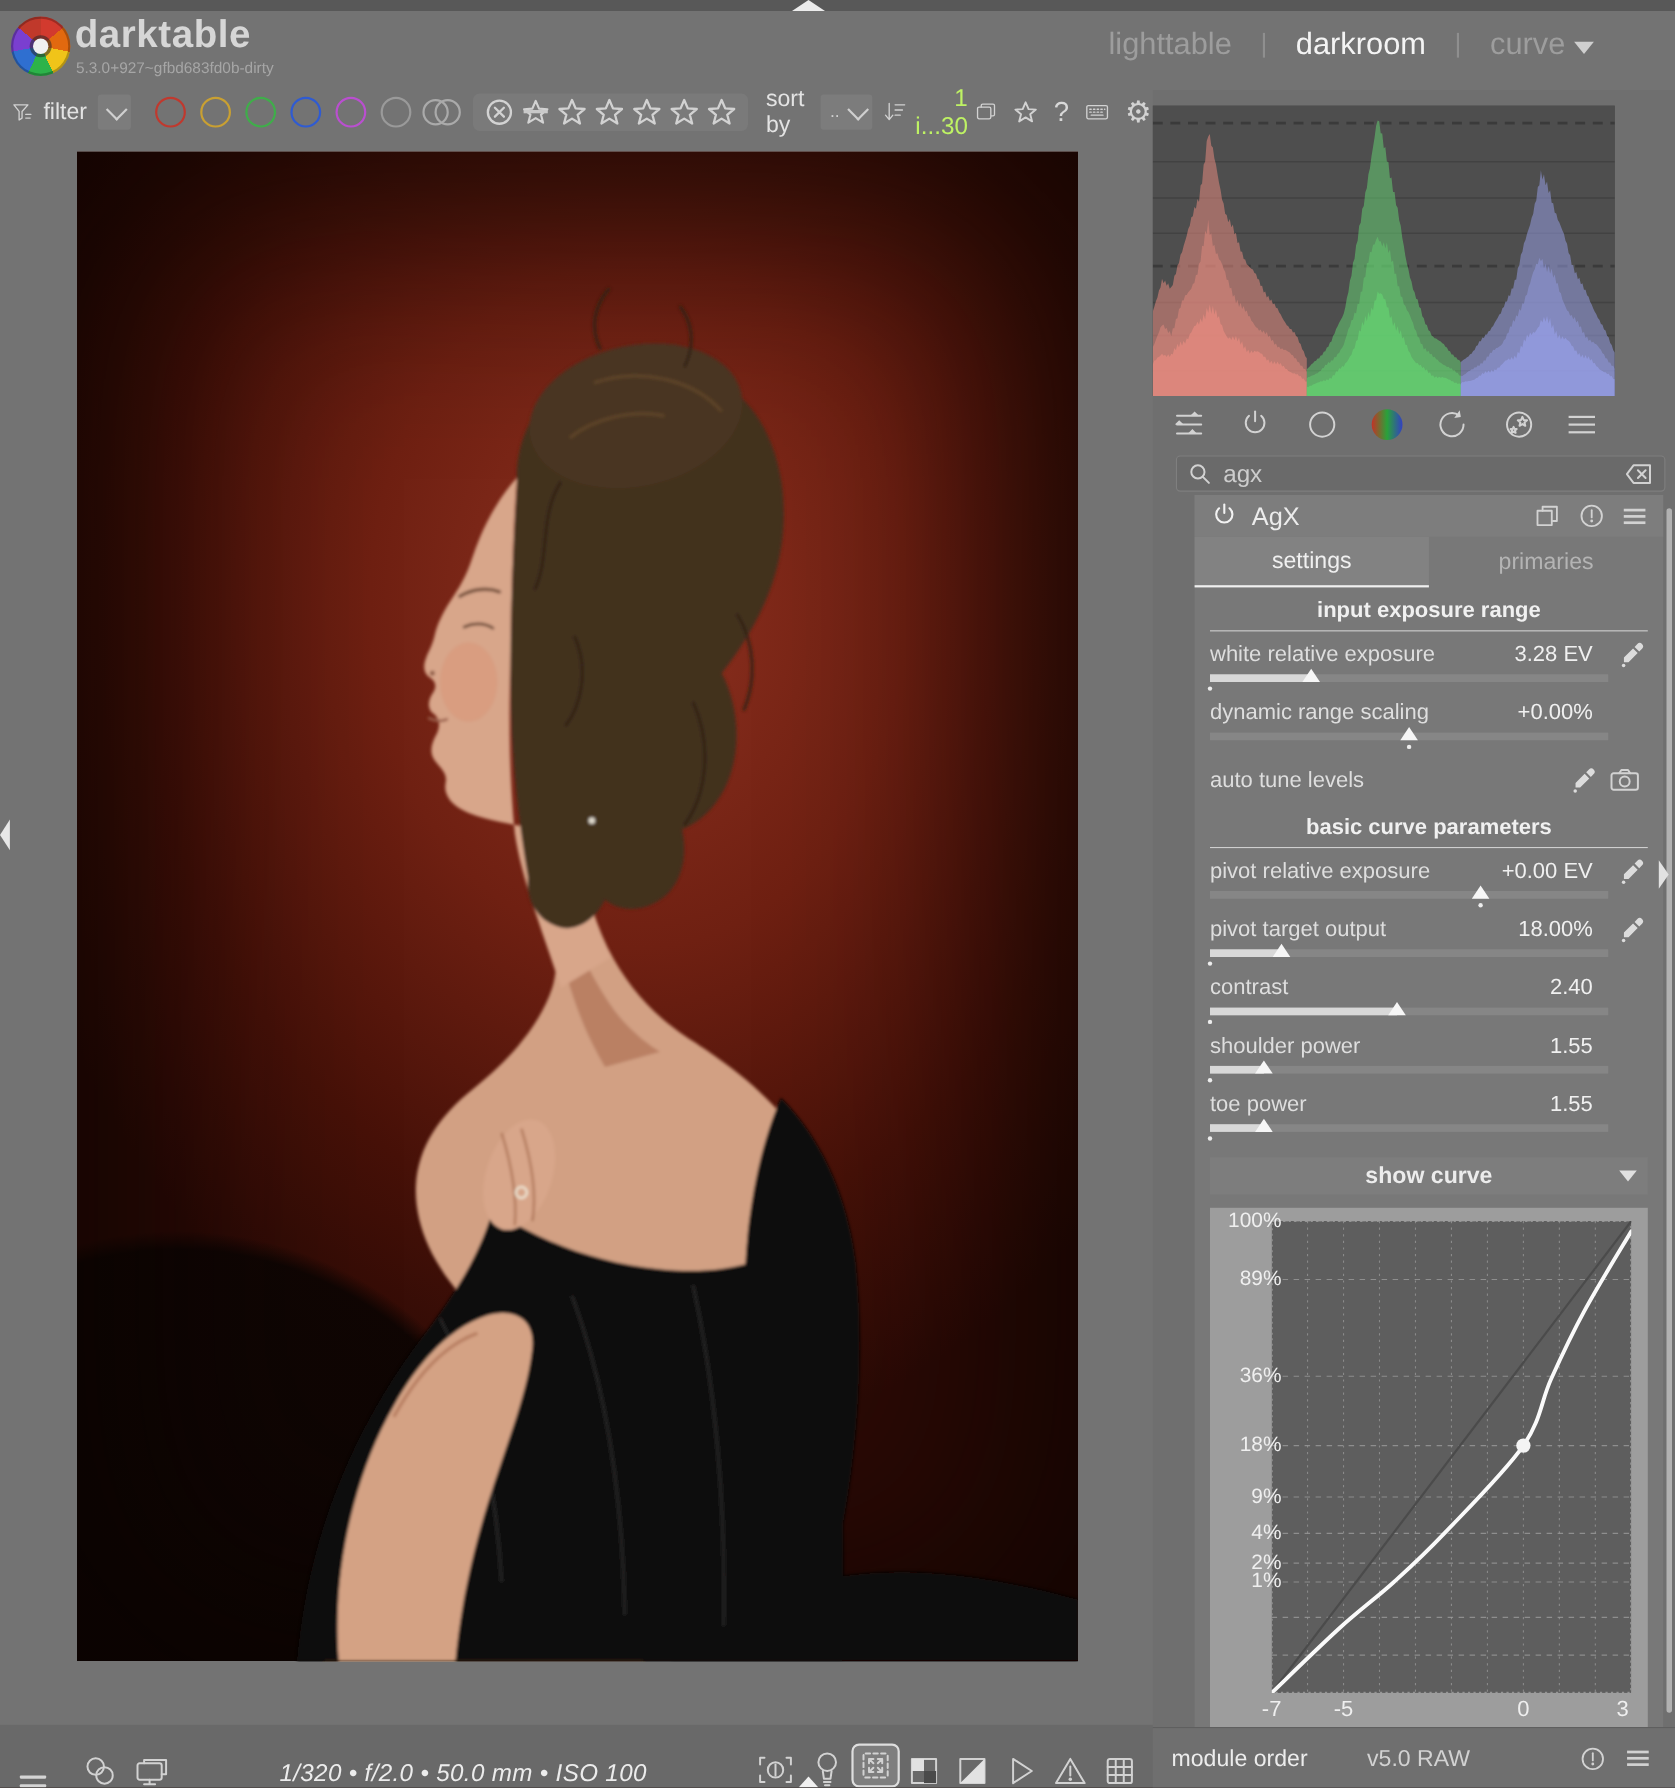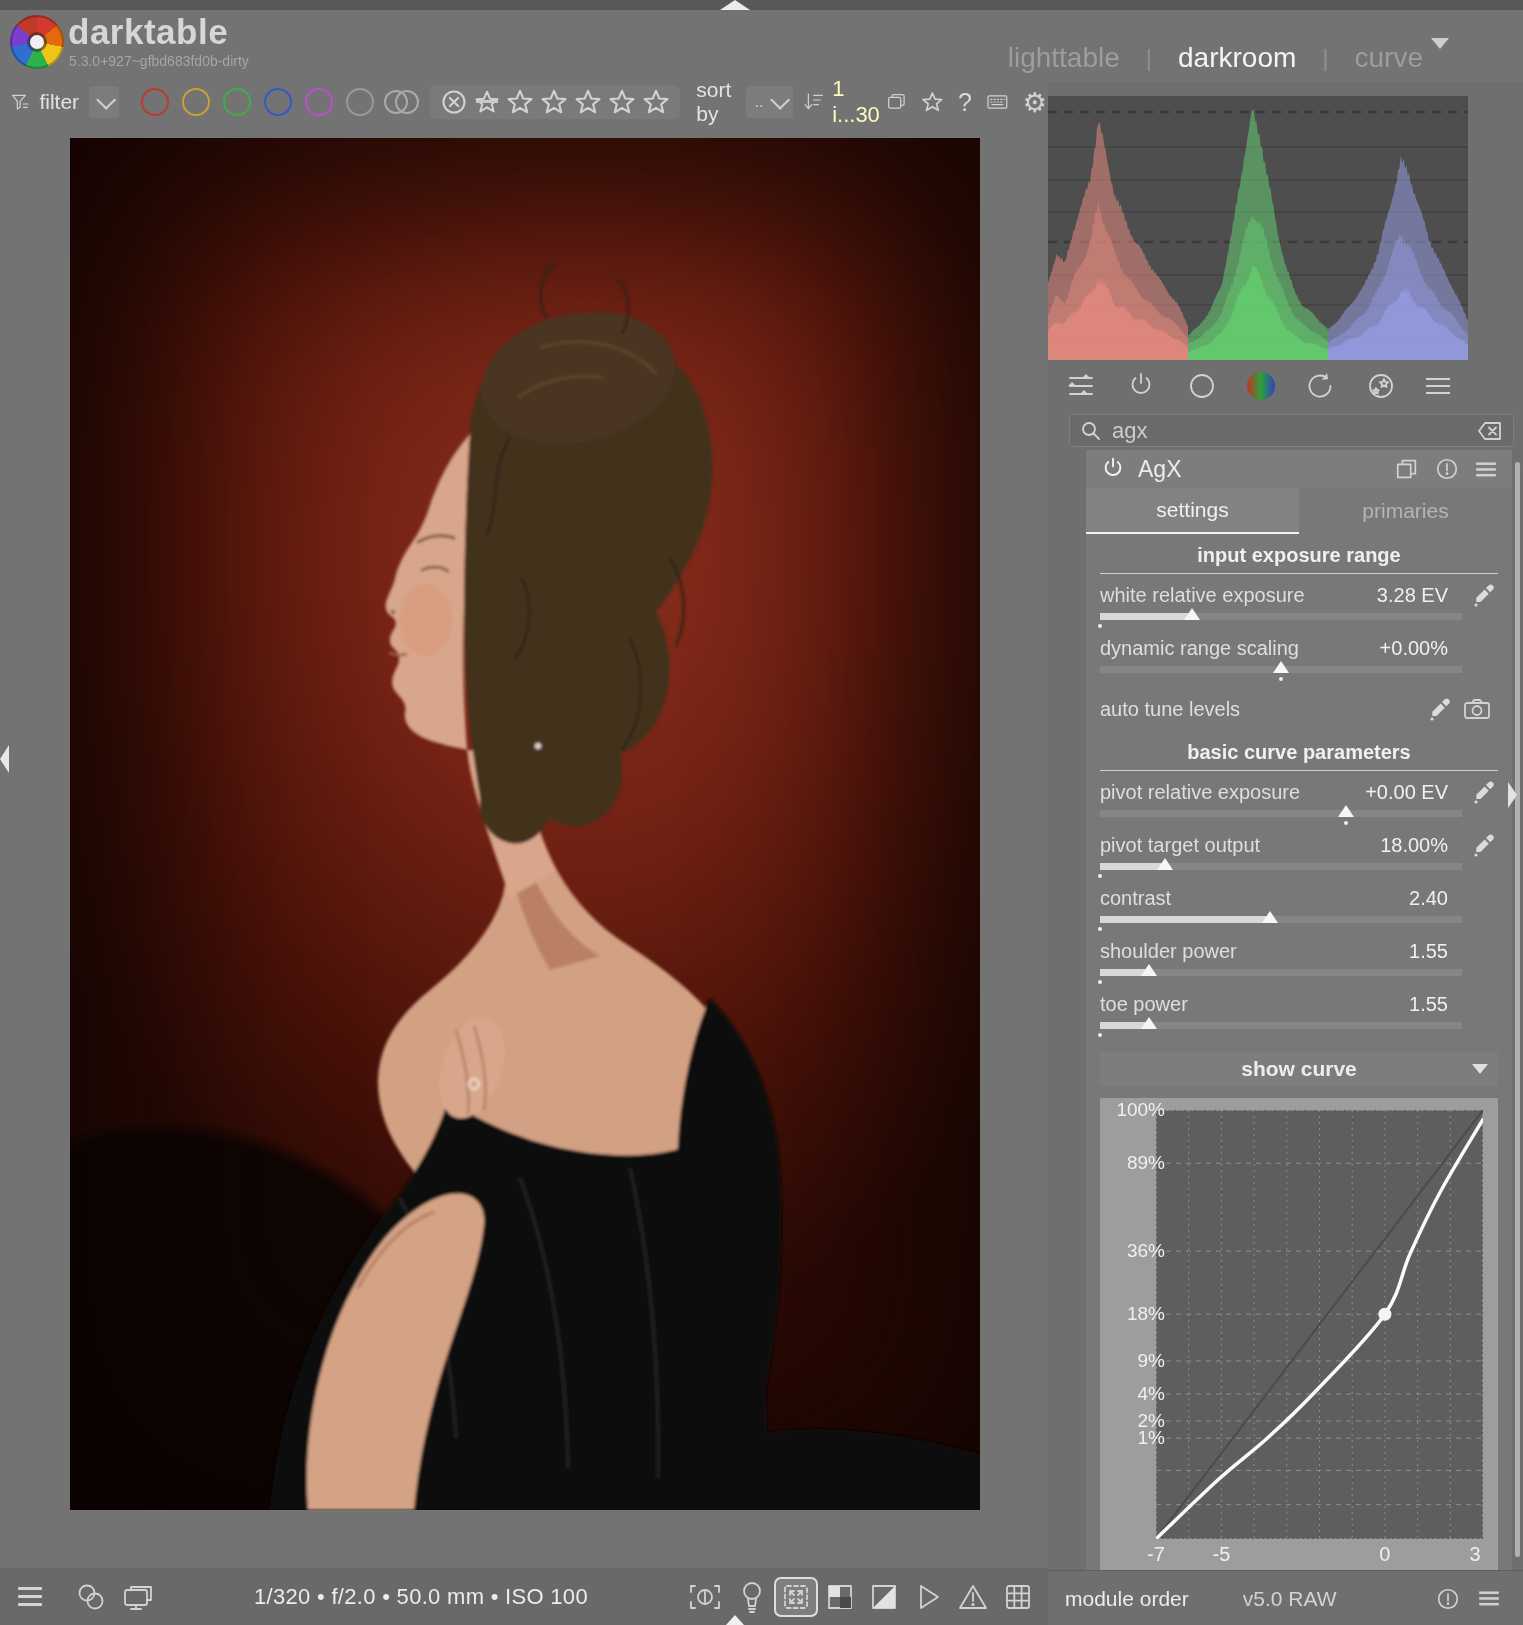"lighttable" .views { top: 32px -> 14px }
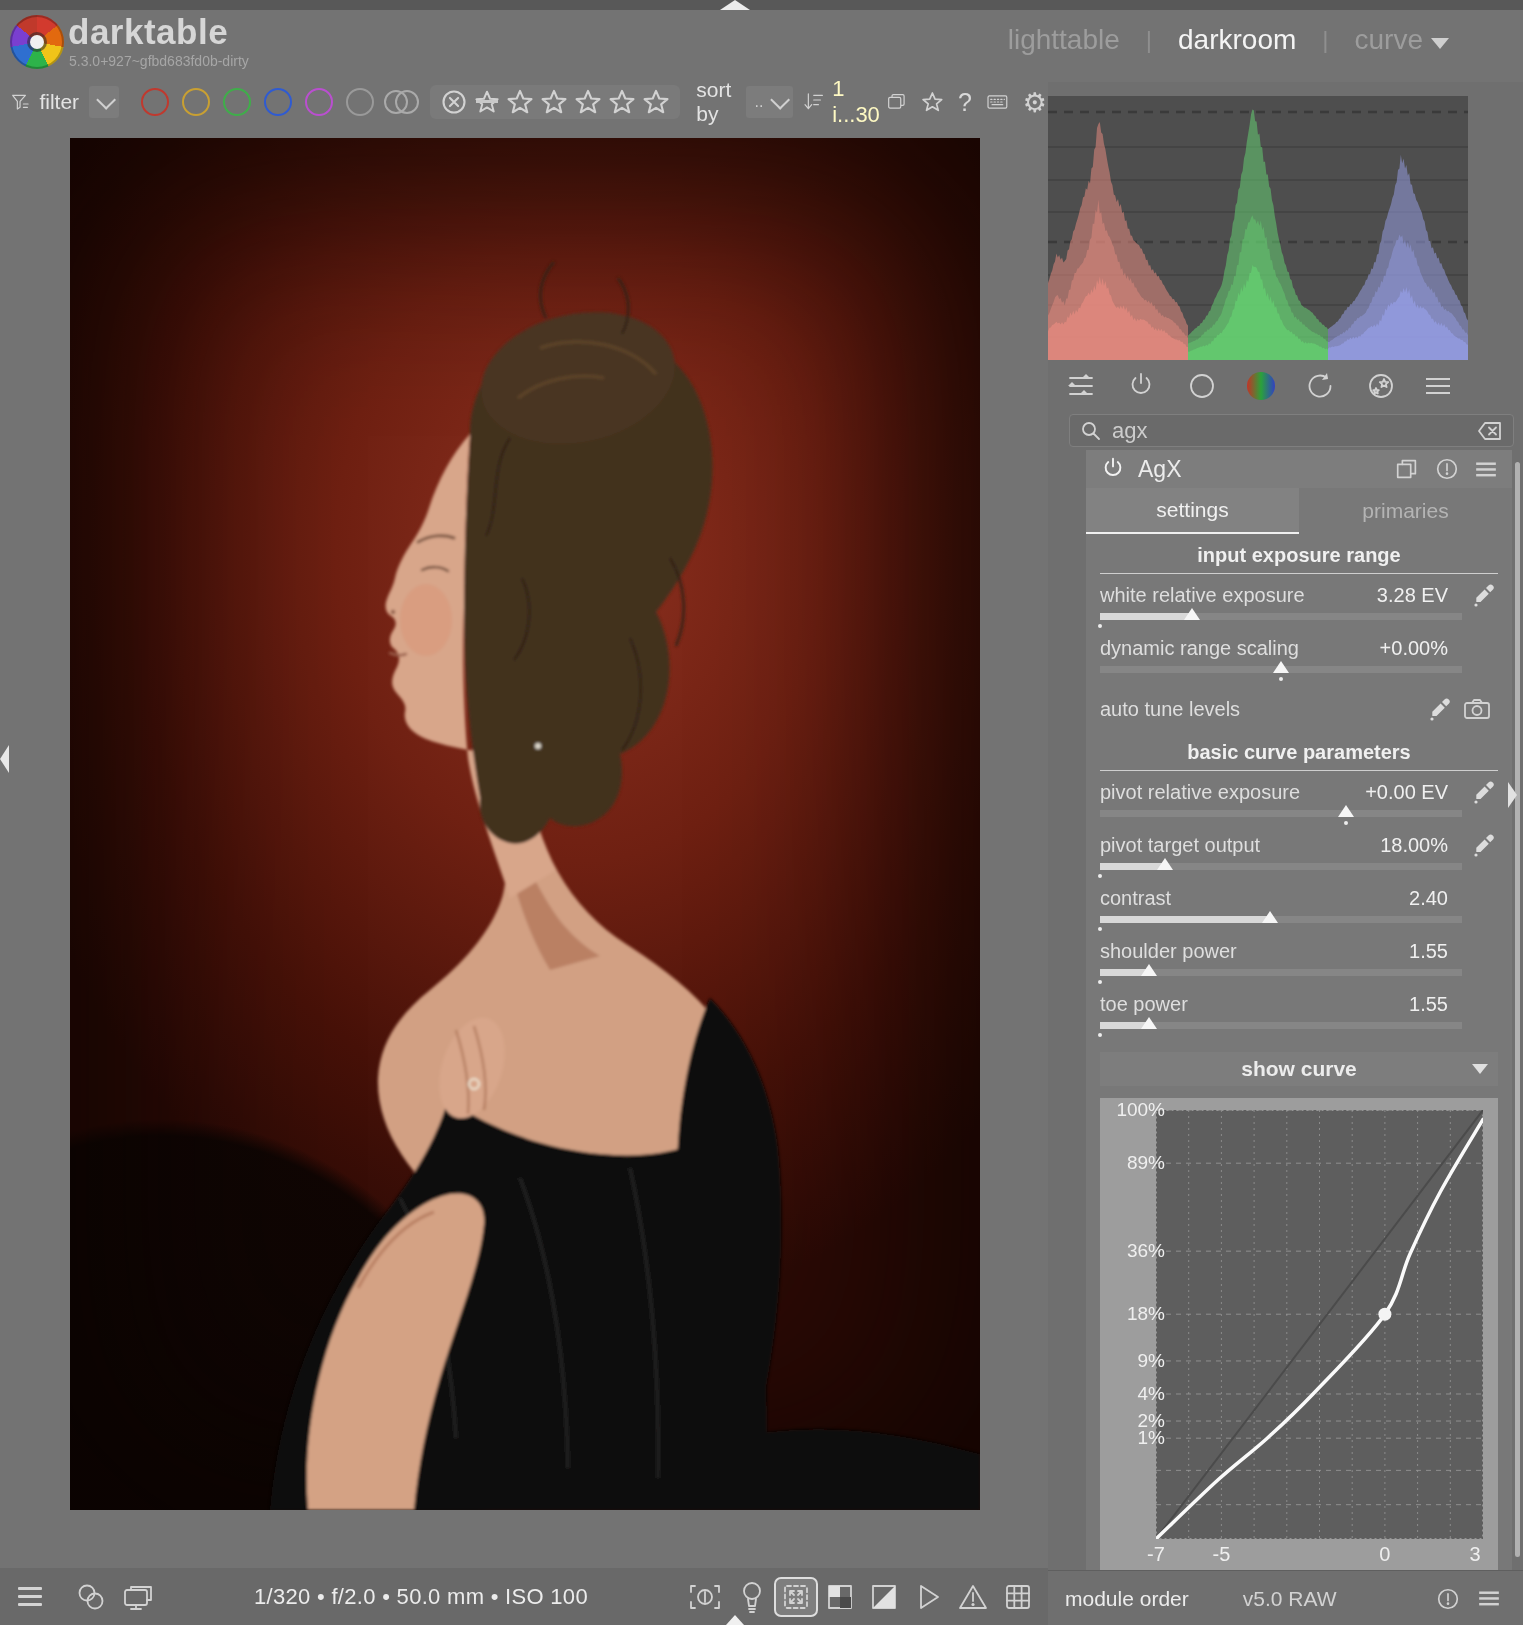"1 i...30" .range-text { color: #fef9c3 -> #bef264; text-align: none -> right }
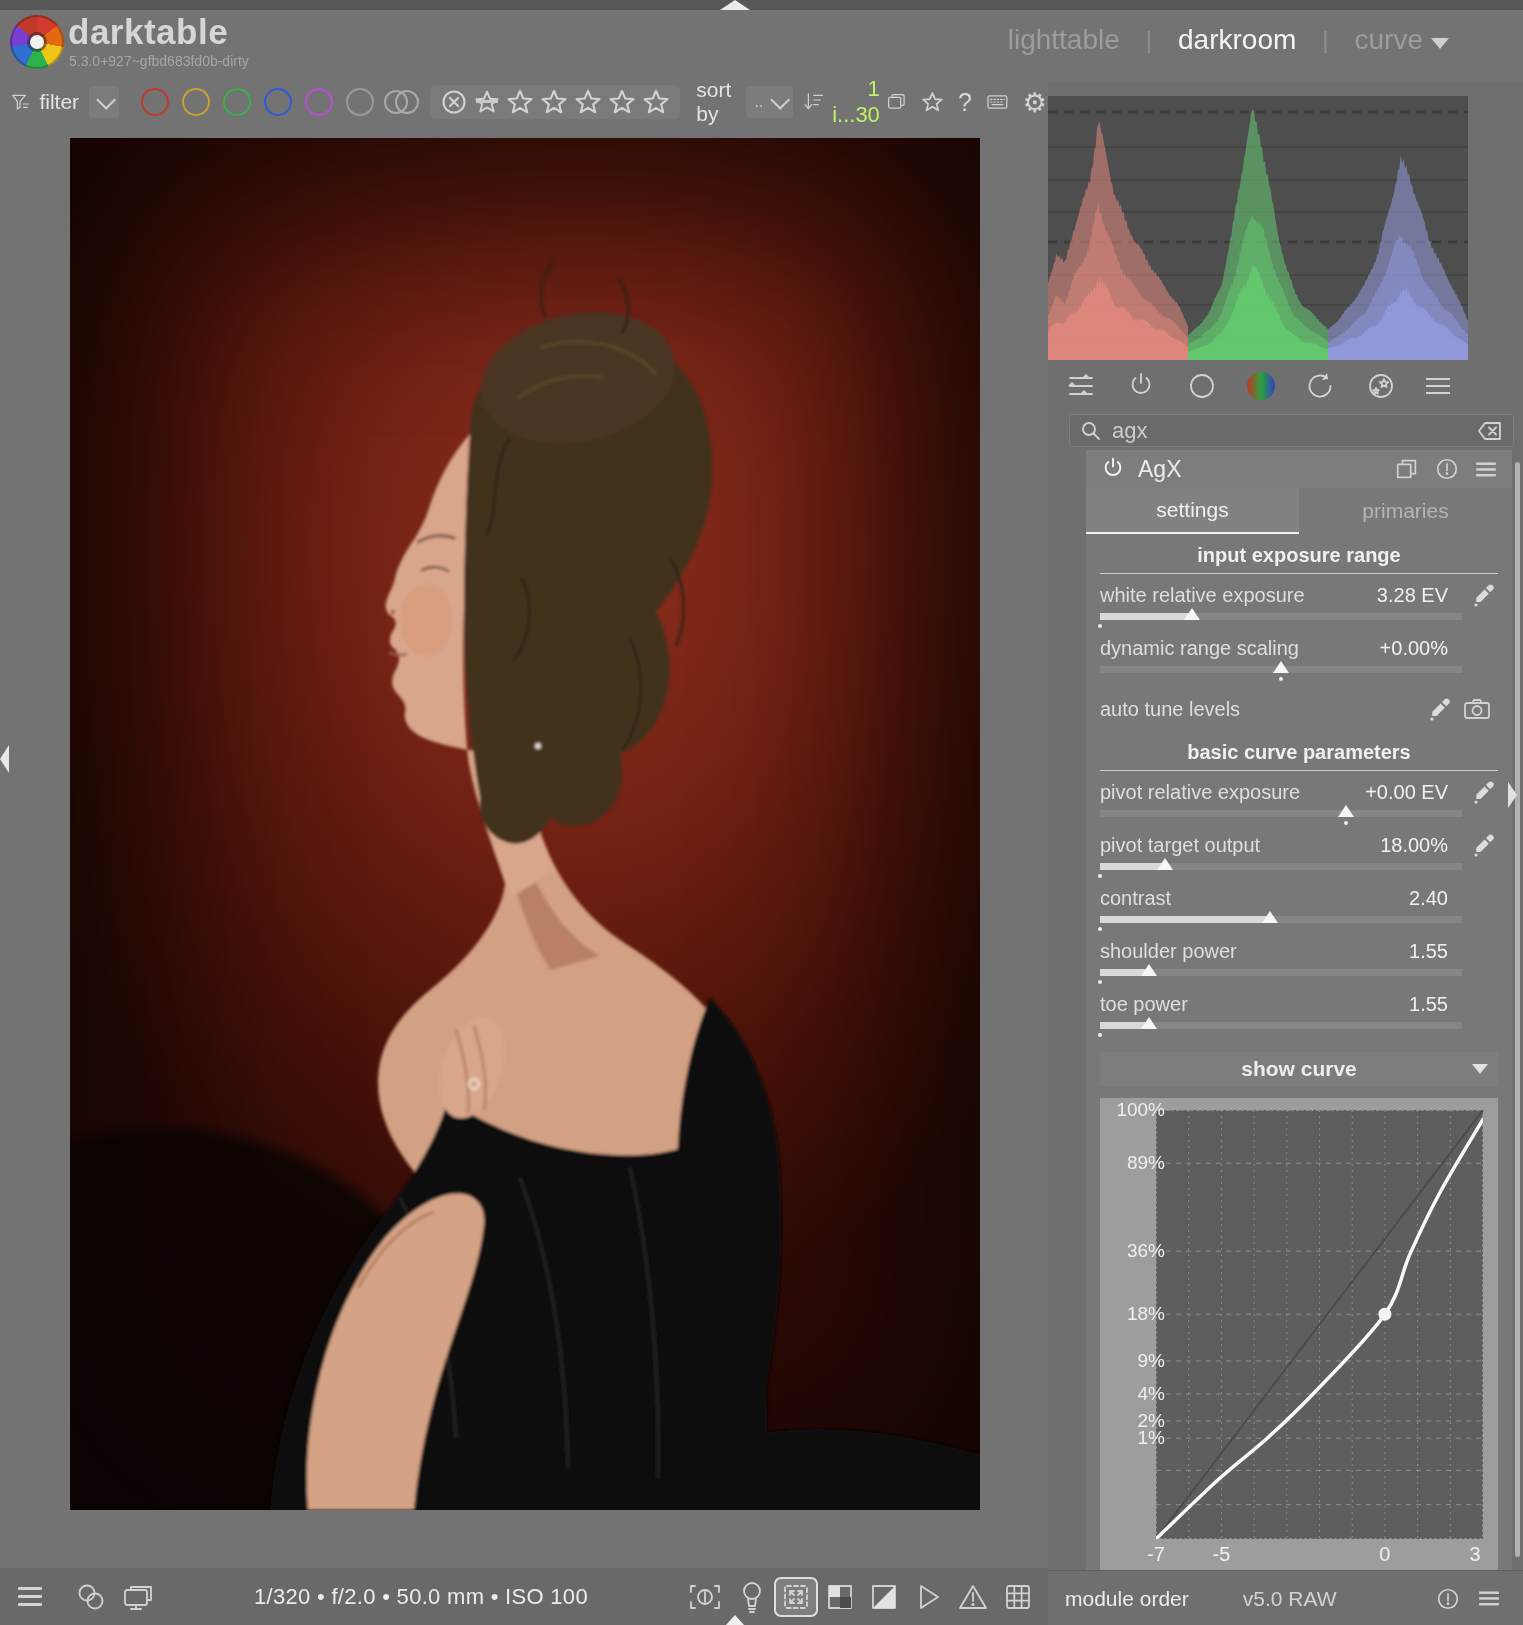"1/320 • f/2.0 • 50.0" .bottom-bar { align-items: center -> flex-end; font-style: none -> italic }
